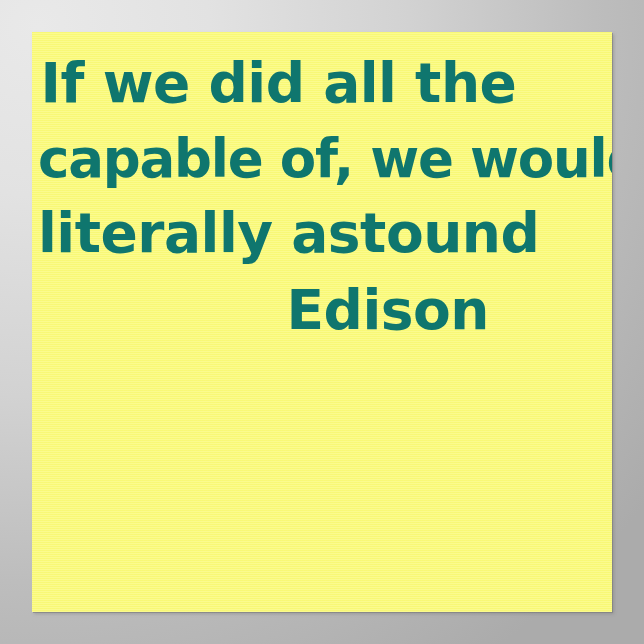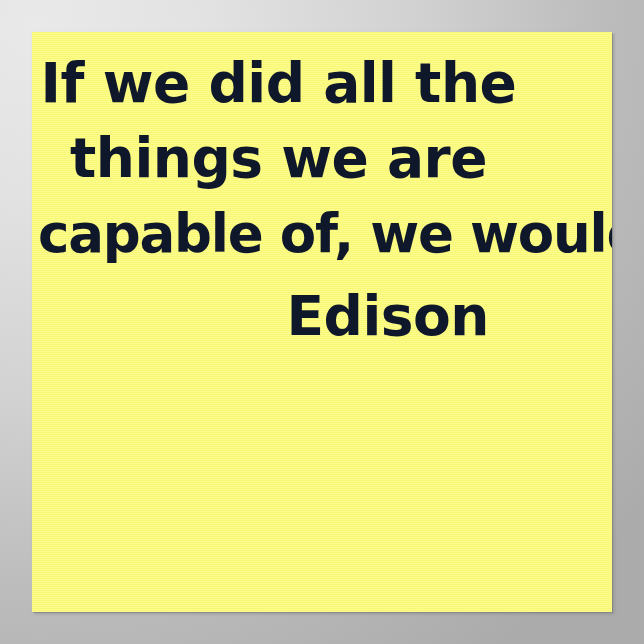"If we did all the" #quote-block { color: #0f172a -> #0f766e }
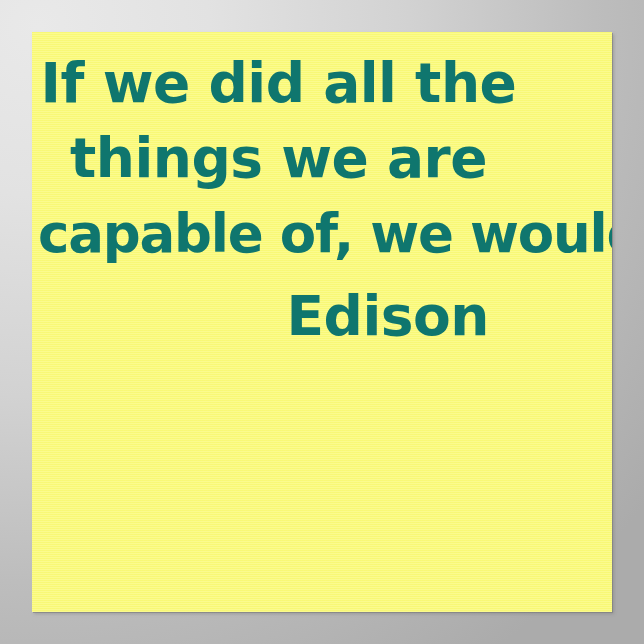"things we are" span.quote-line { html: <span>things we are</span> -> none }
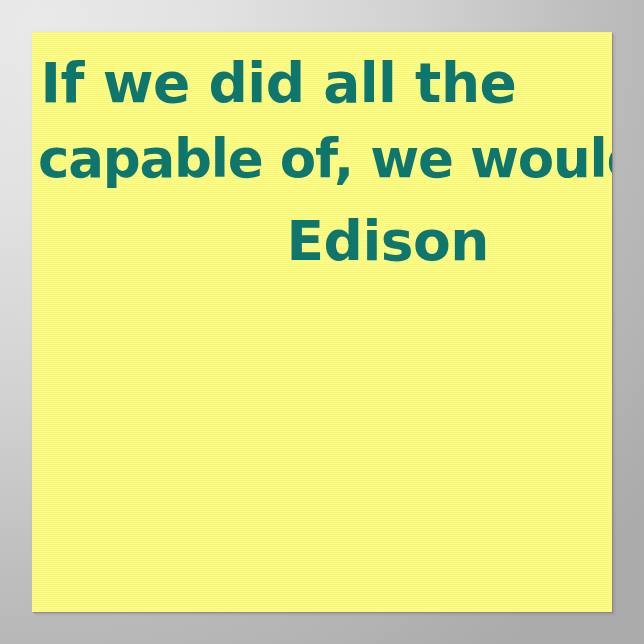"literally astound" span.quote-line { html: none -> <span>literally astound</span> }
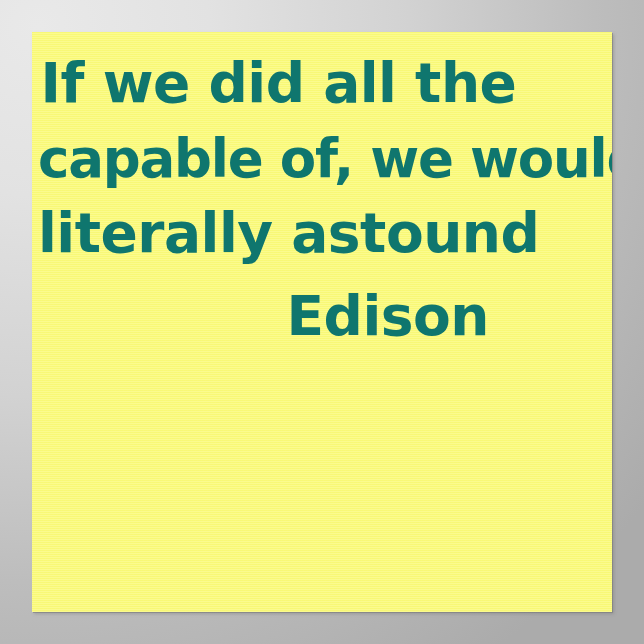"Edison" #attribution-line { margin-top: 8px -> 2px }
